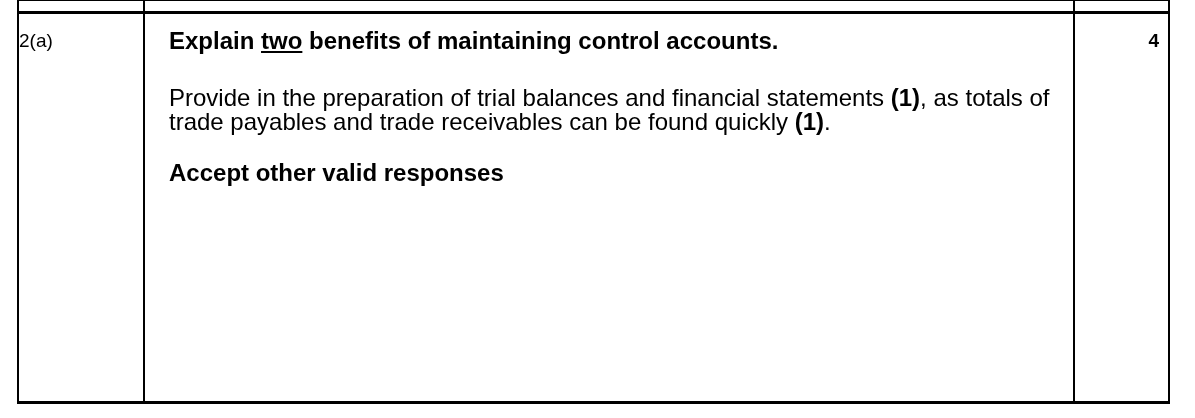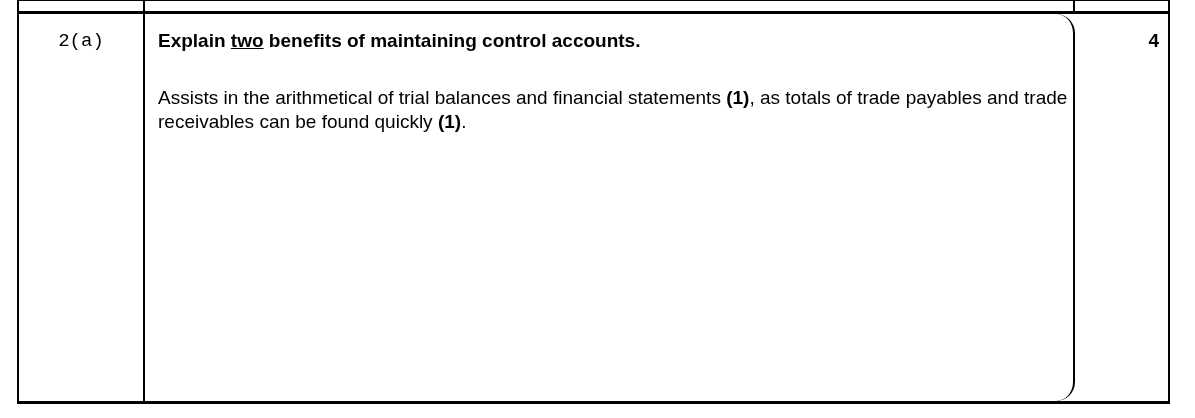"2(a)" .cell-q { font-family: Liberation Mono, monospace -> none; text-align: center -> left }
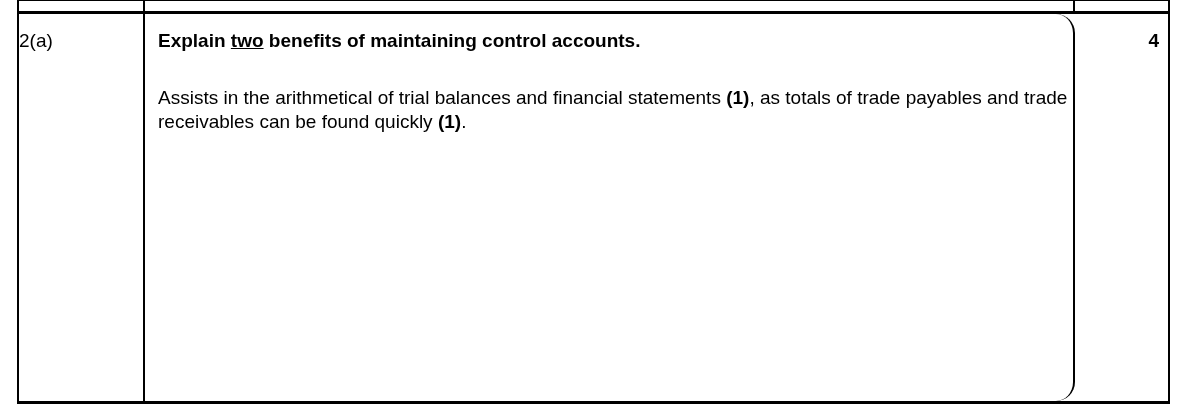"Explain two benefits of maintaining" .cell-a { border-radius: 19px -> none; font-size: 19px -> 24px; padding: 15px 4px 6px 13px -> 15px 4px 6px 24px }
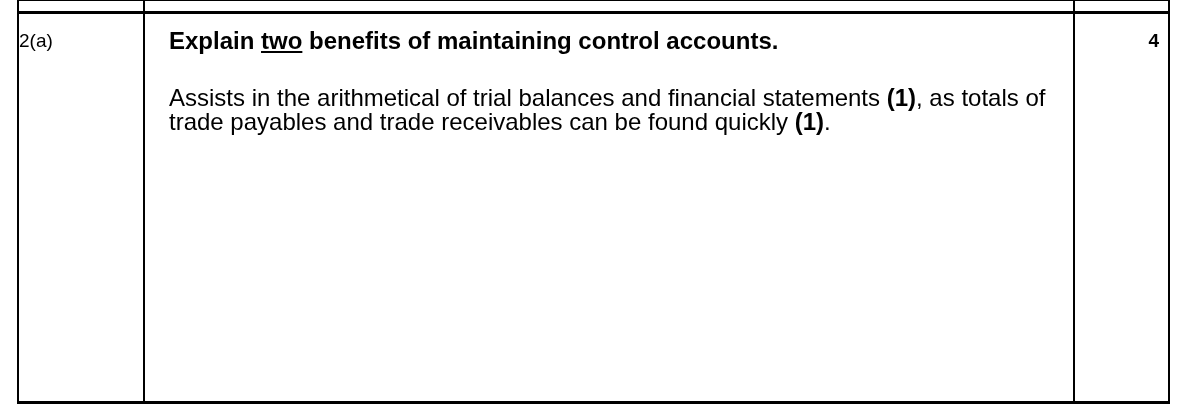"Assists in the arithmetical of" span { text: Assists in the arithmetical -> Provide in the preparation }
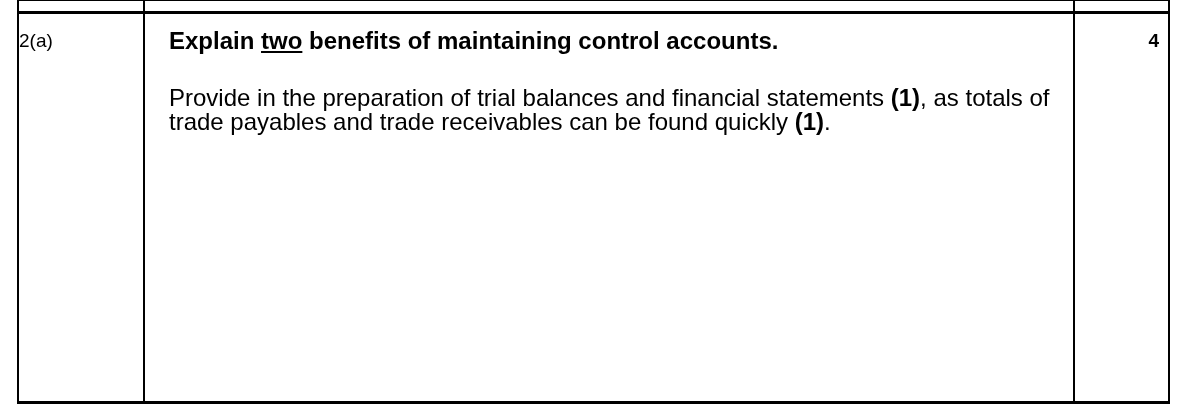"Accept other valid responses" p.note-accept { html: none -> <p>Accept other valid responses</p> }
